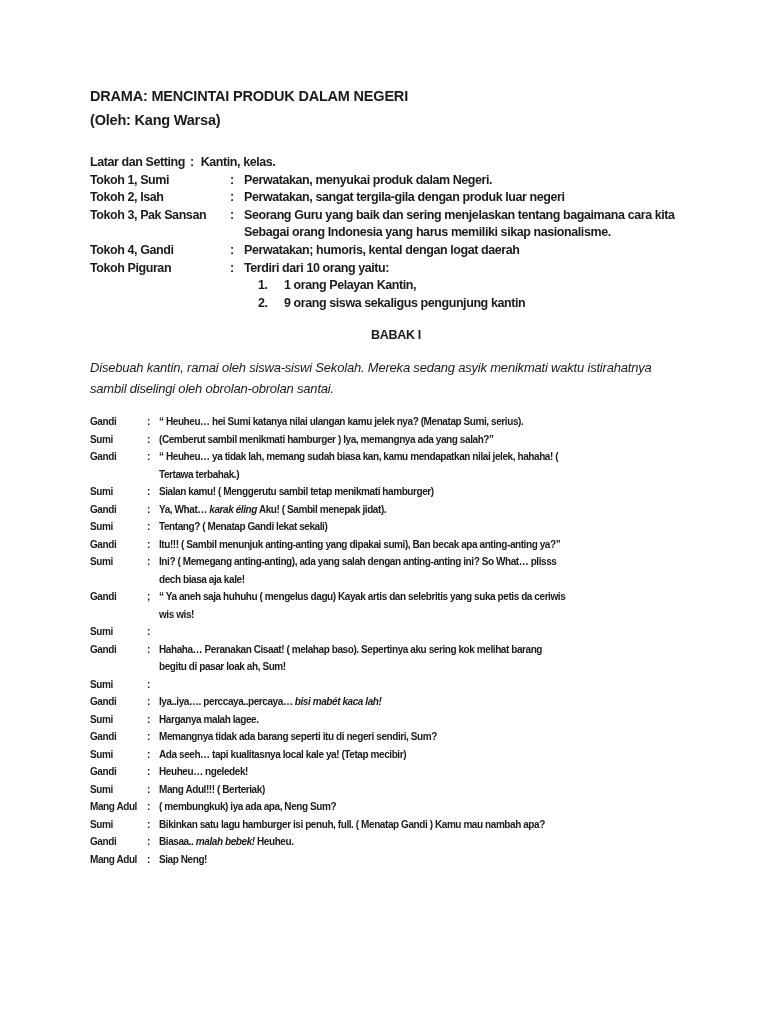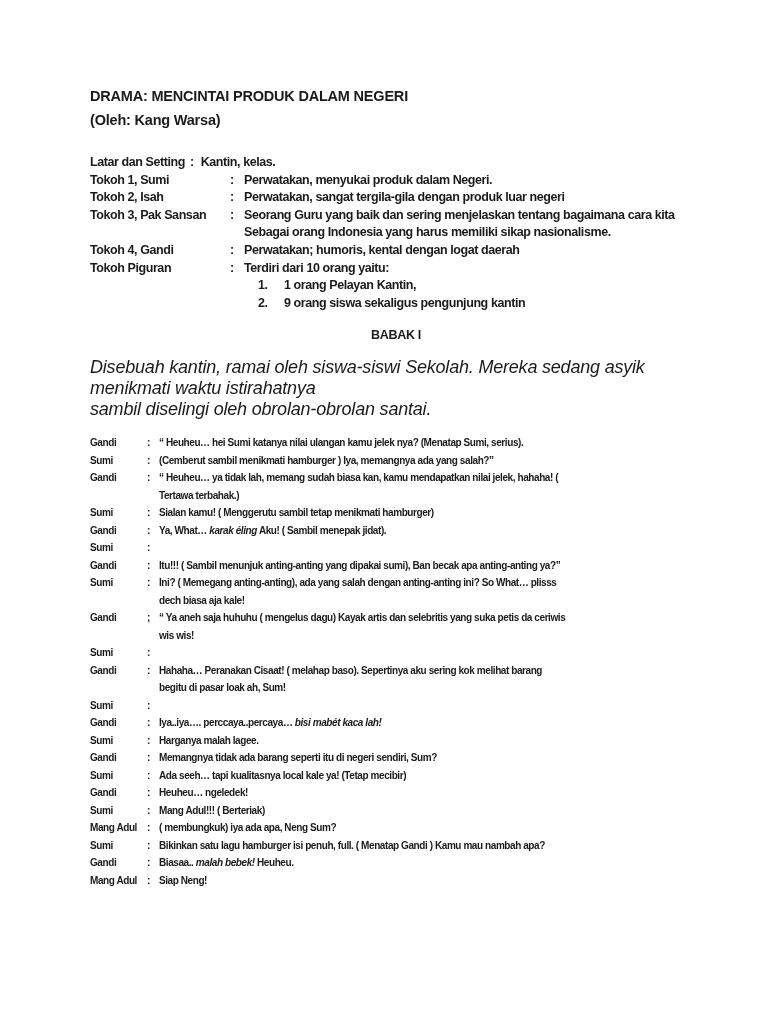"Disebuah kantin, ramai oleh siswa-siswi" .stage { font-size: 18px -> 13px }
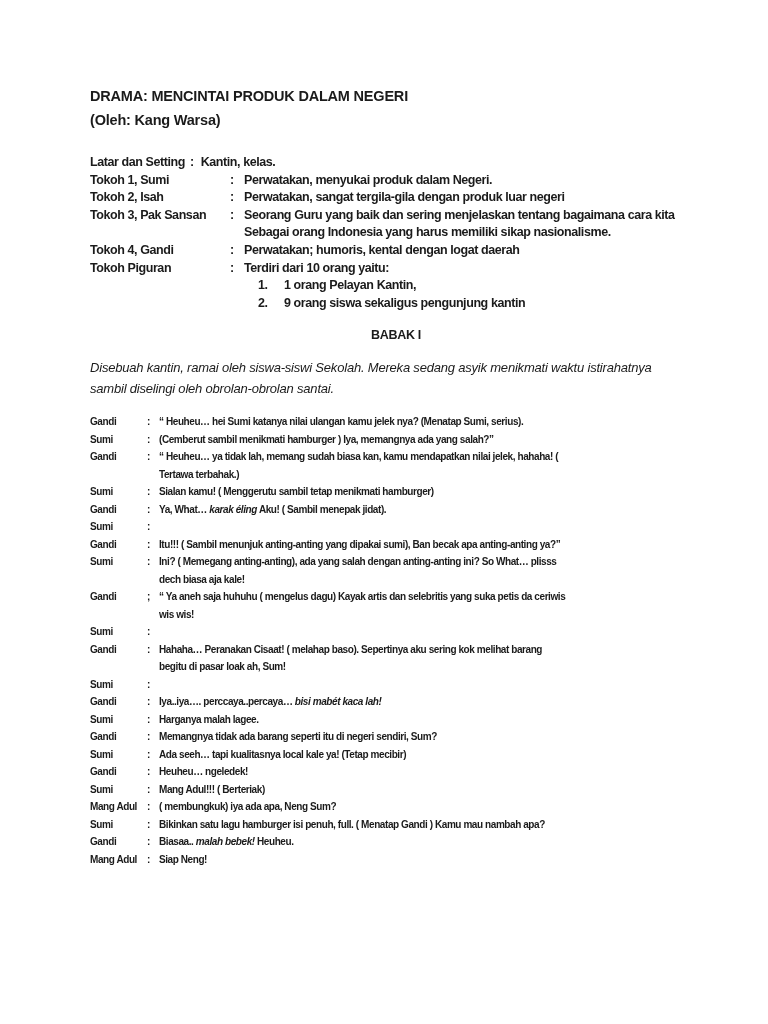"Tentang? ( Menatap Gandi lekat" div.dt { html: none -> <div>Tentang? ( Menatap Gandi lekat sekali)</div> }
